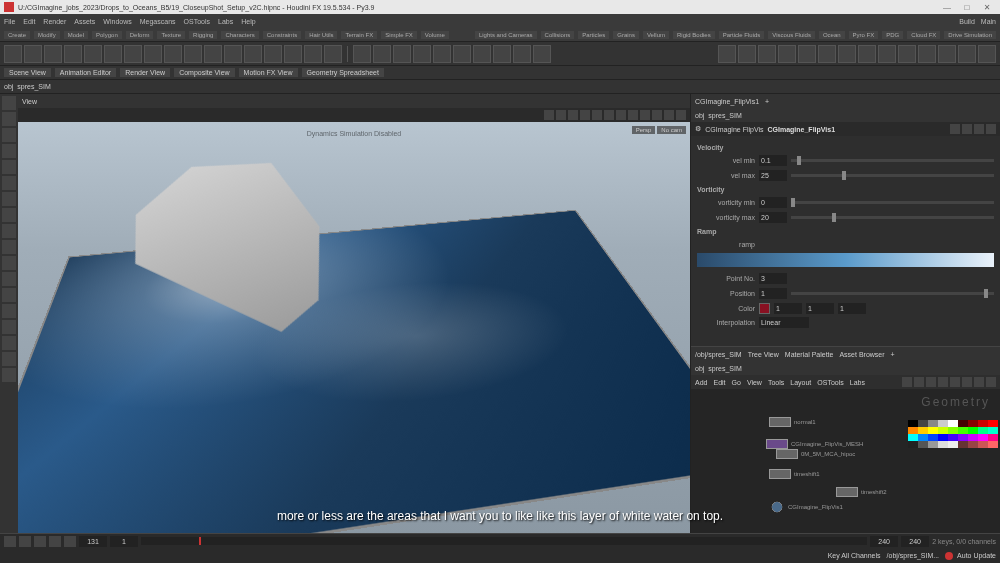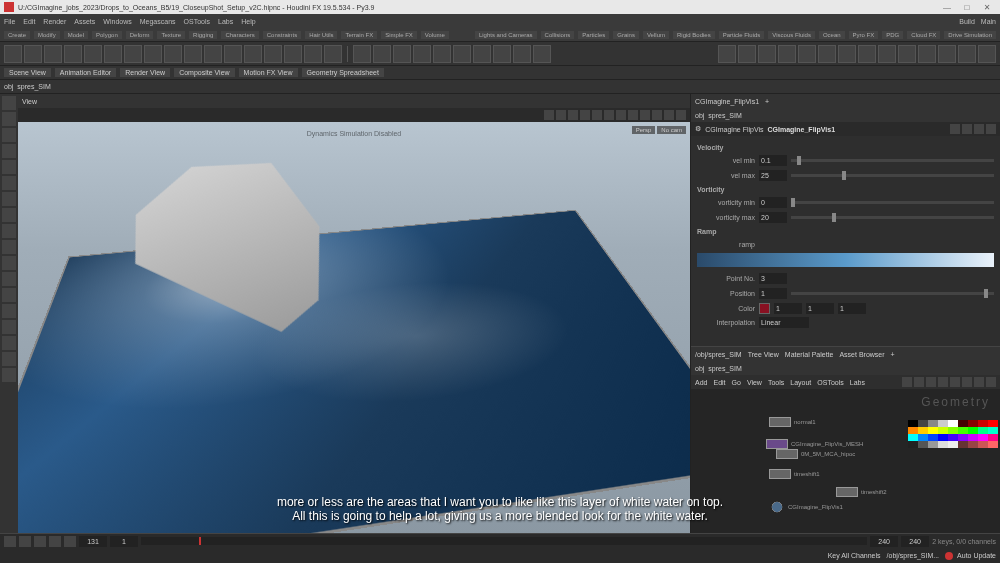"All this is going to" div.en { html: <div>All this is going to help a lot, giving us a more blended look for the white water.</div> -> none }
